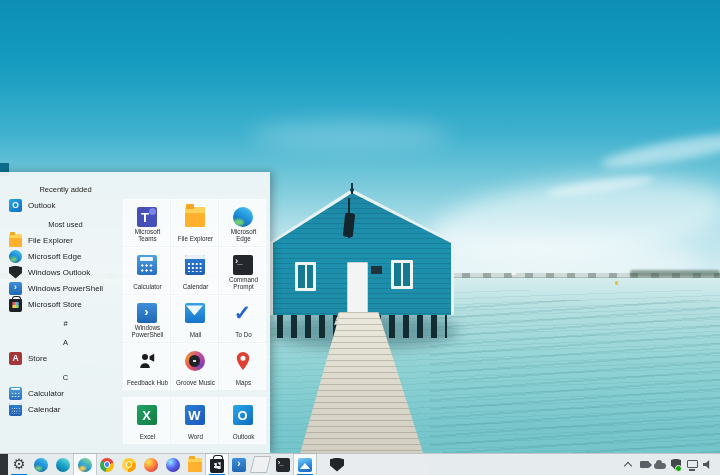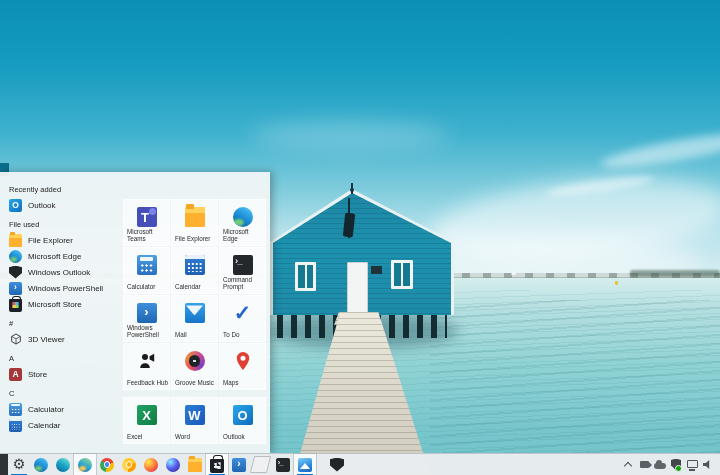"Recently added" .screen { text-align: none -> center }
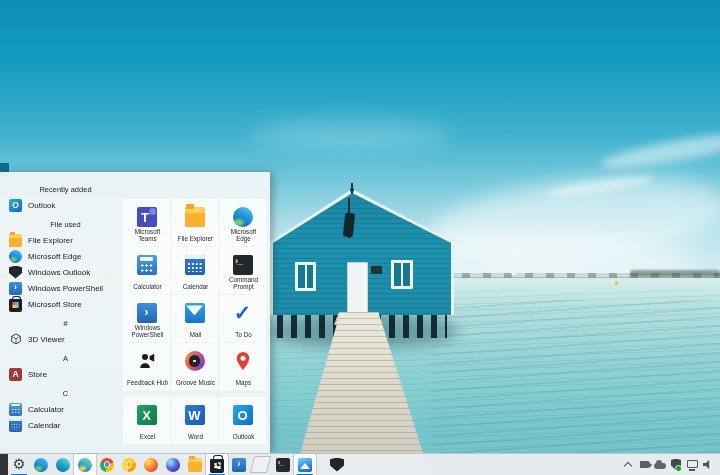"File used" div.list-header { text: File -> Most }
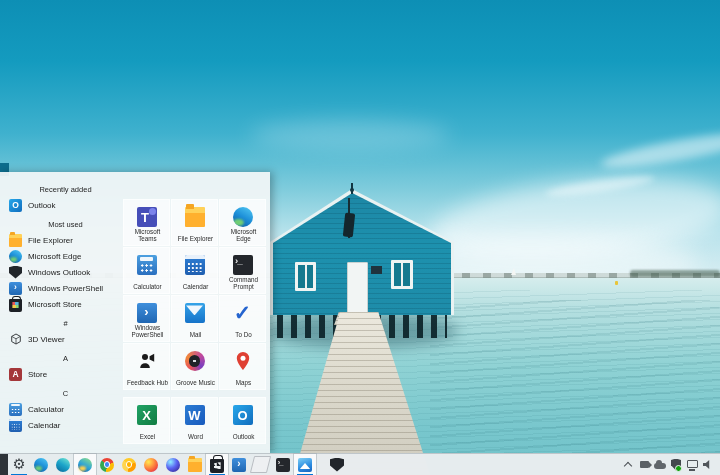"3D Viewer" div.app-row { html: <div> <span> <svg> <path></path> <path></path> </svg> </span> <span>3D Viewer</span> </div> -> none }
